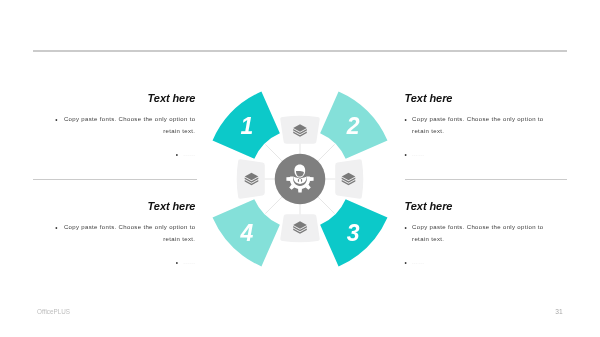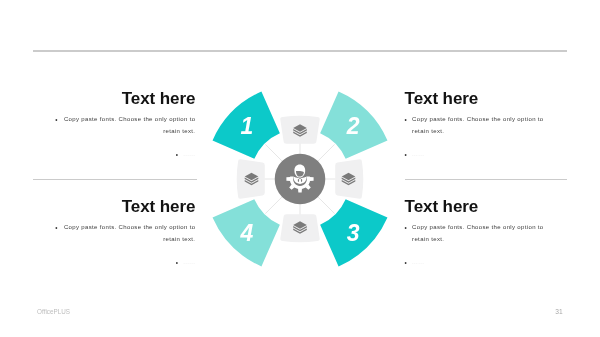"Text here" .title { font-size: 17px -> 11px; font-style: none -> italic }
